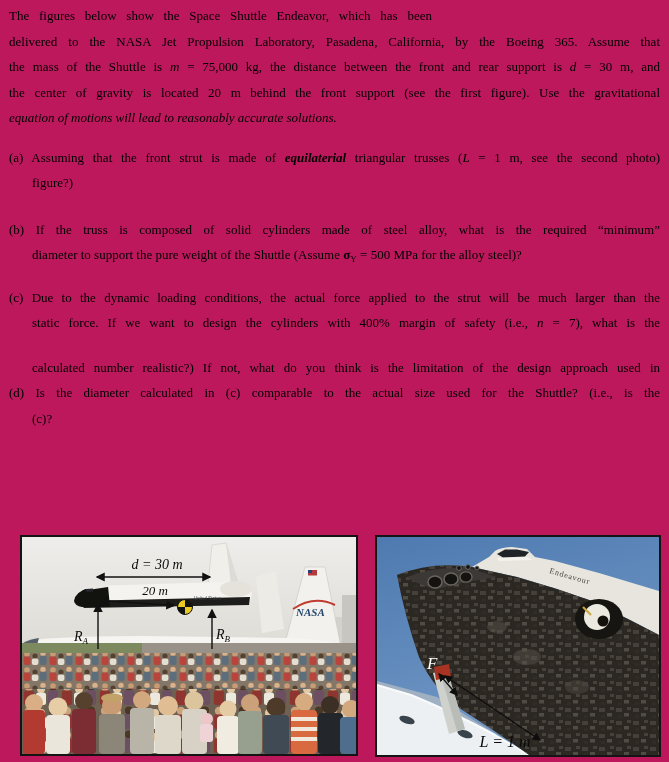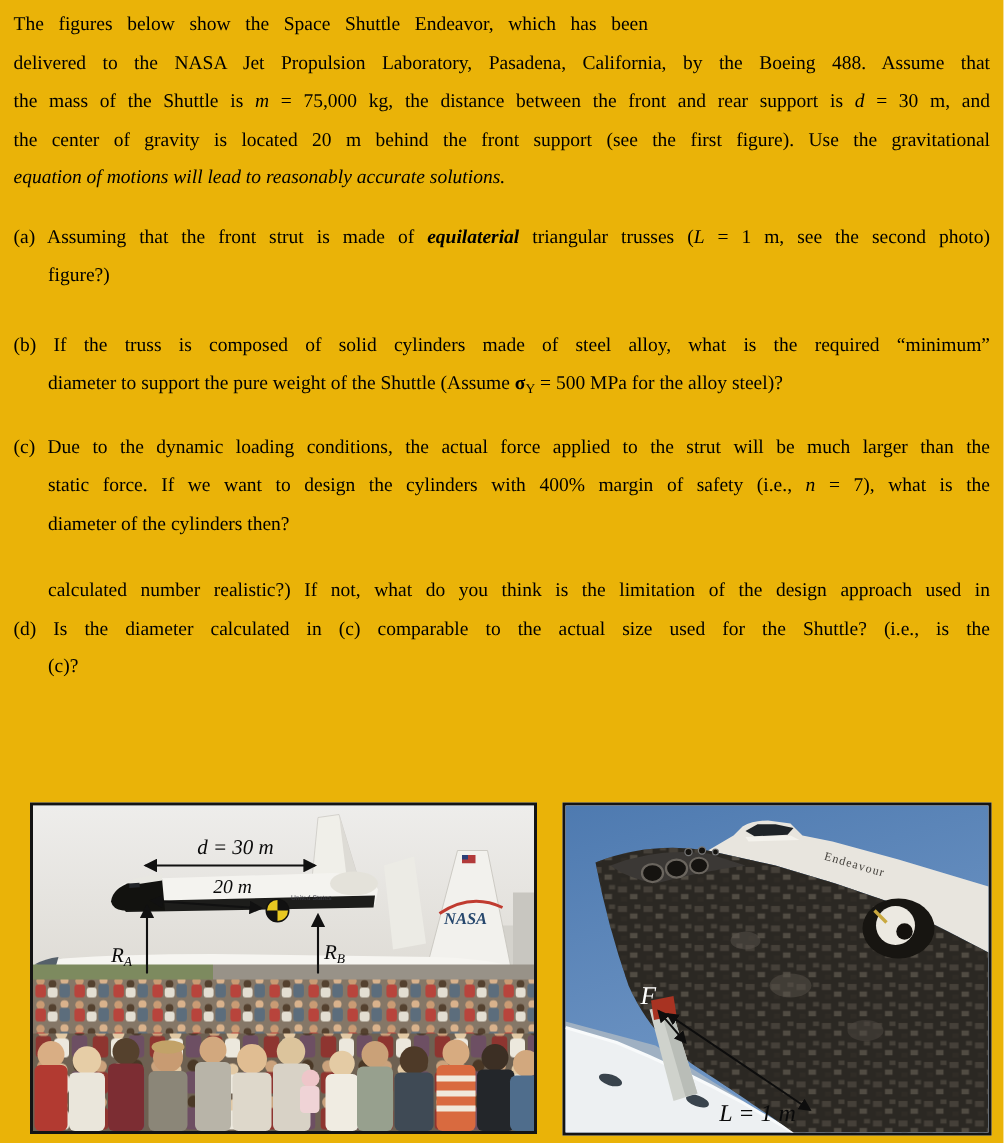"The figures below show the" .page { background: #eab308 -> #be185d }
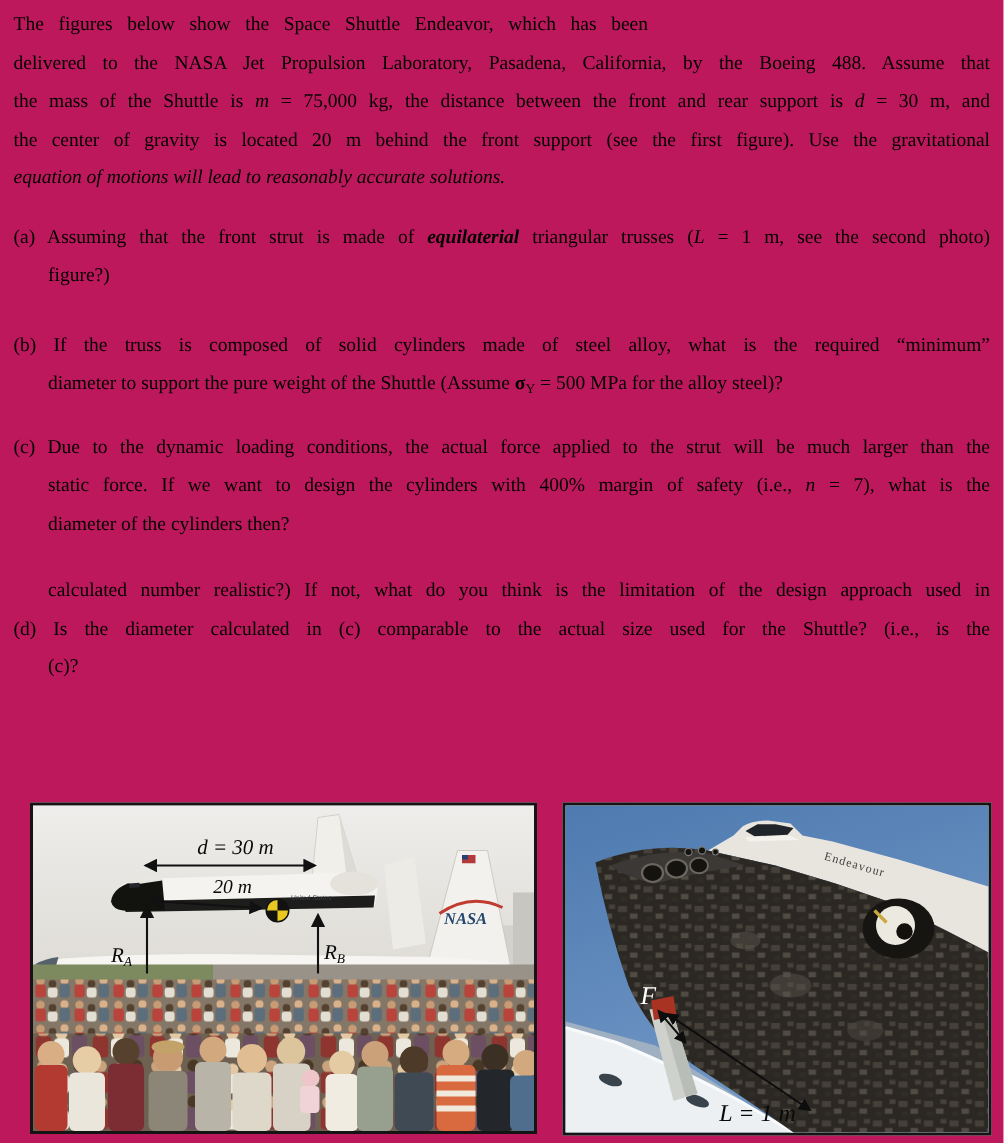"delivered to the NASA Jet" span { text: 488 -> 365 }
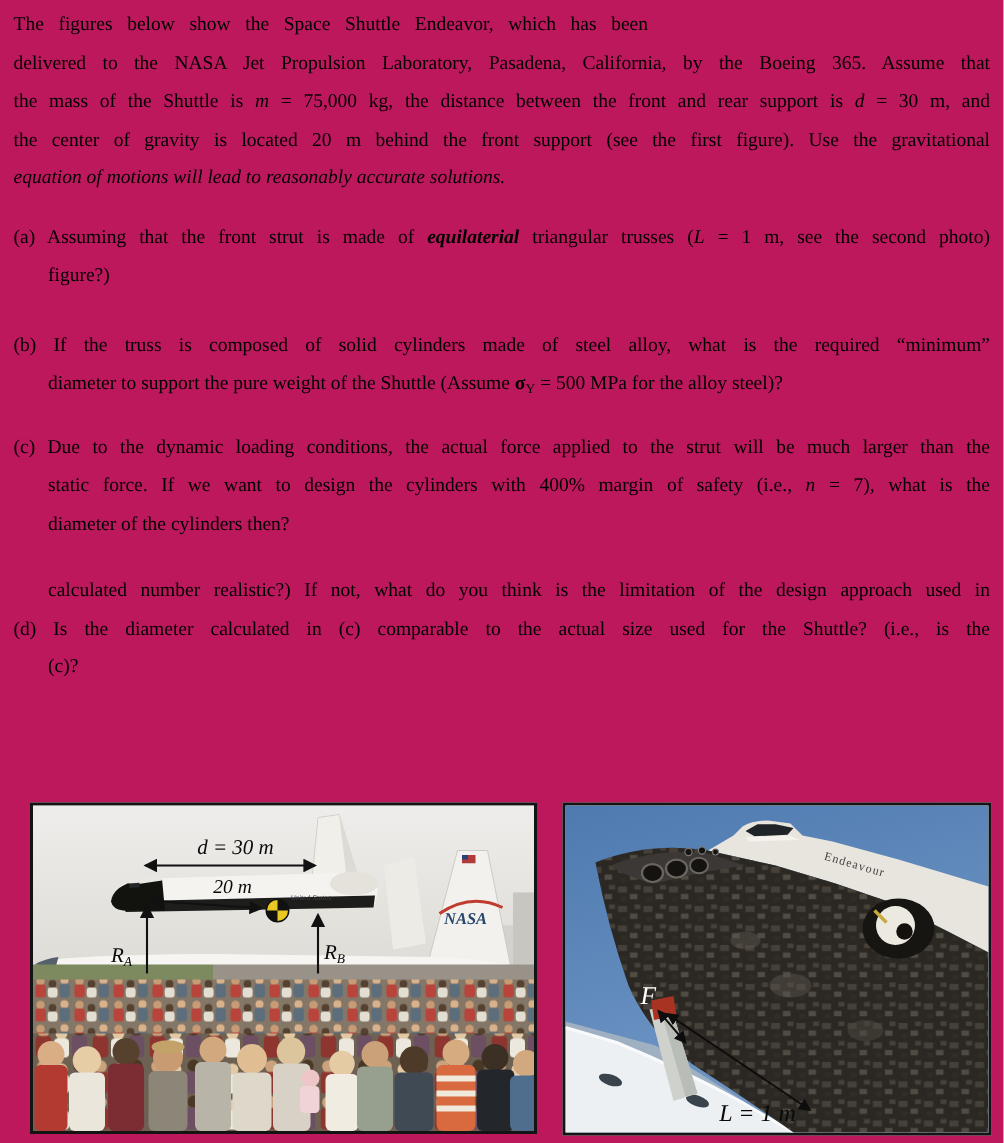"diameter of the cylinders then?" div.tline { html: <div><span>diameter of the cylinders then?</span></div> -> none }
